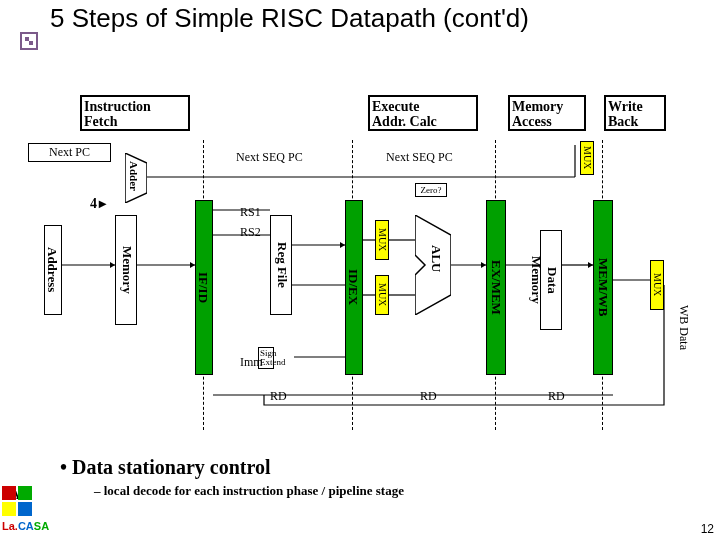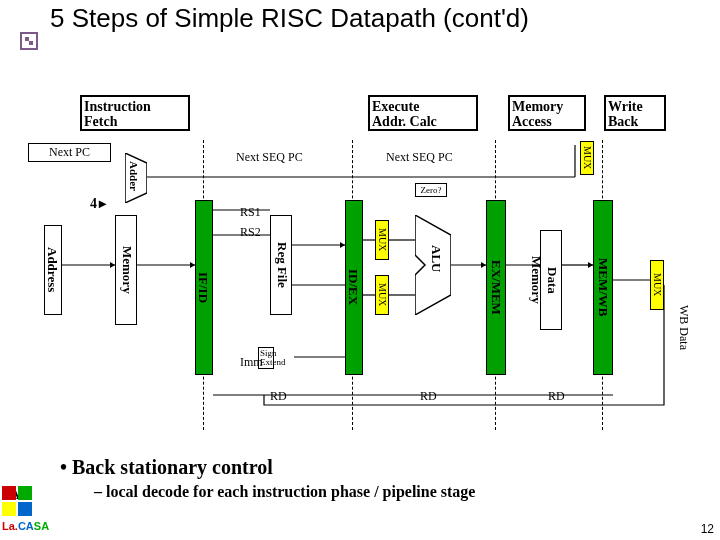"Back stationary control" span { text: Back -> Data }
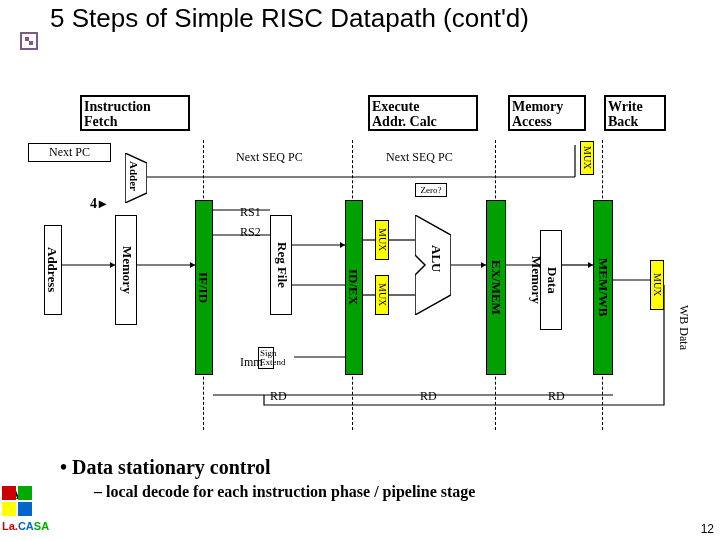"– local decode for each" .bullet-sub { font-size: 16px -> 13px }
